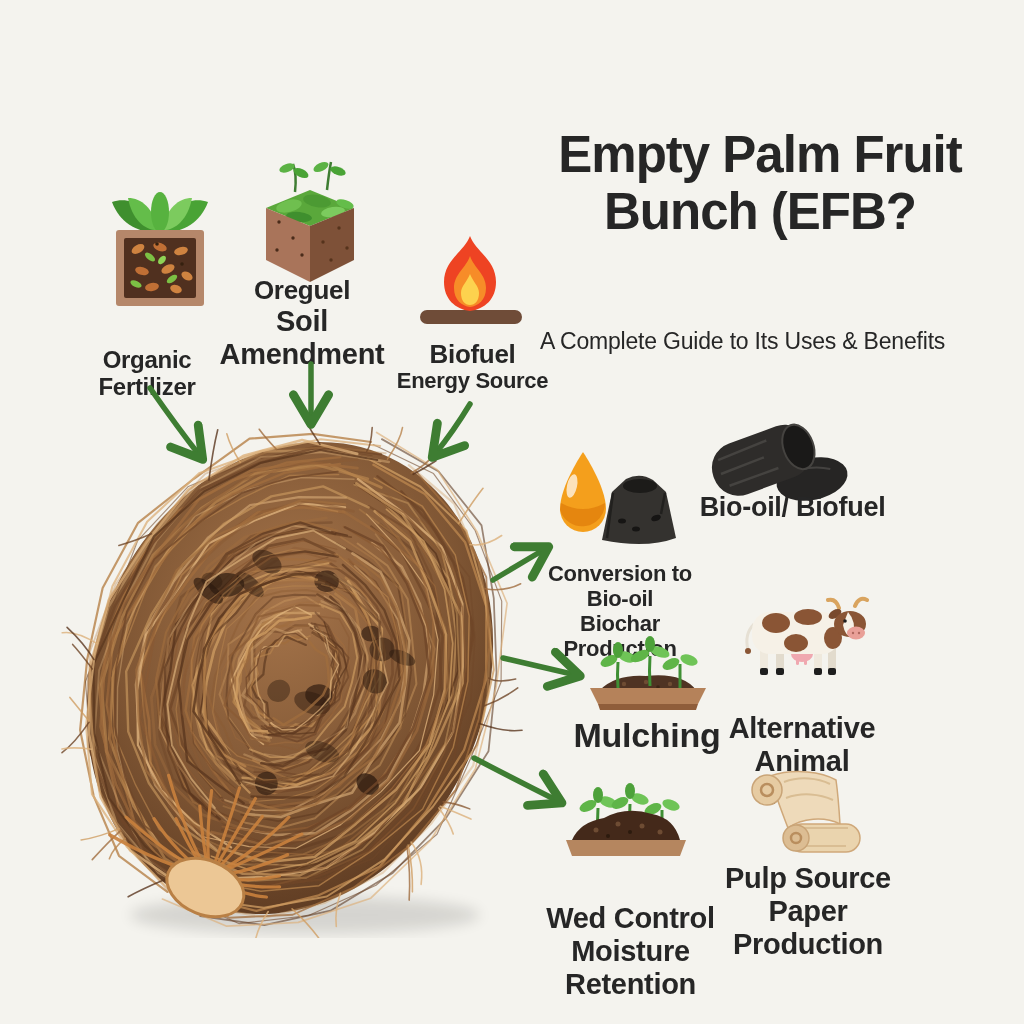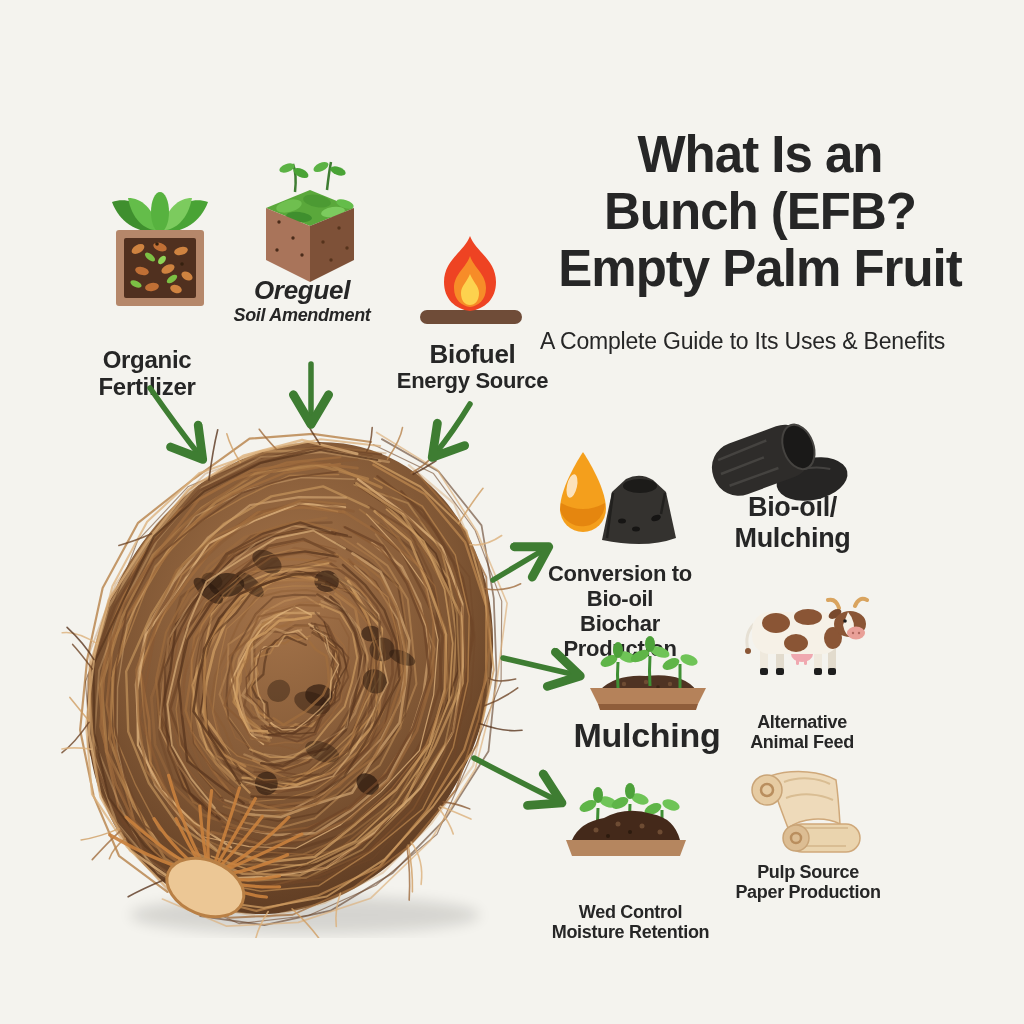"What Is an" div.title-line { html: <div>What Is an</div> -> none }
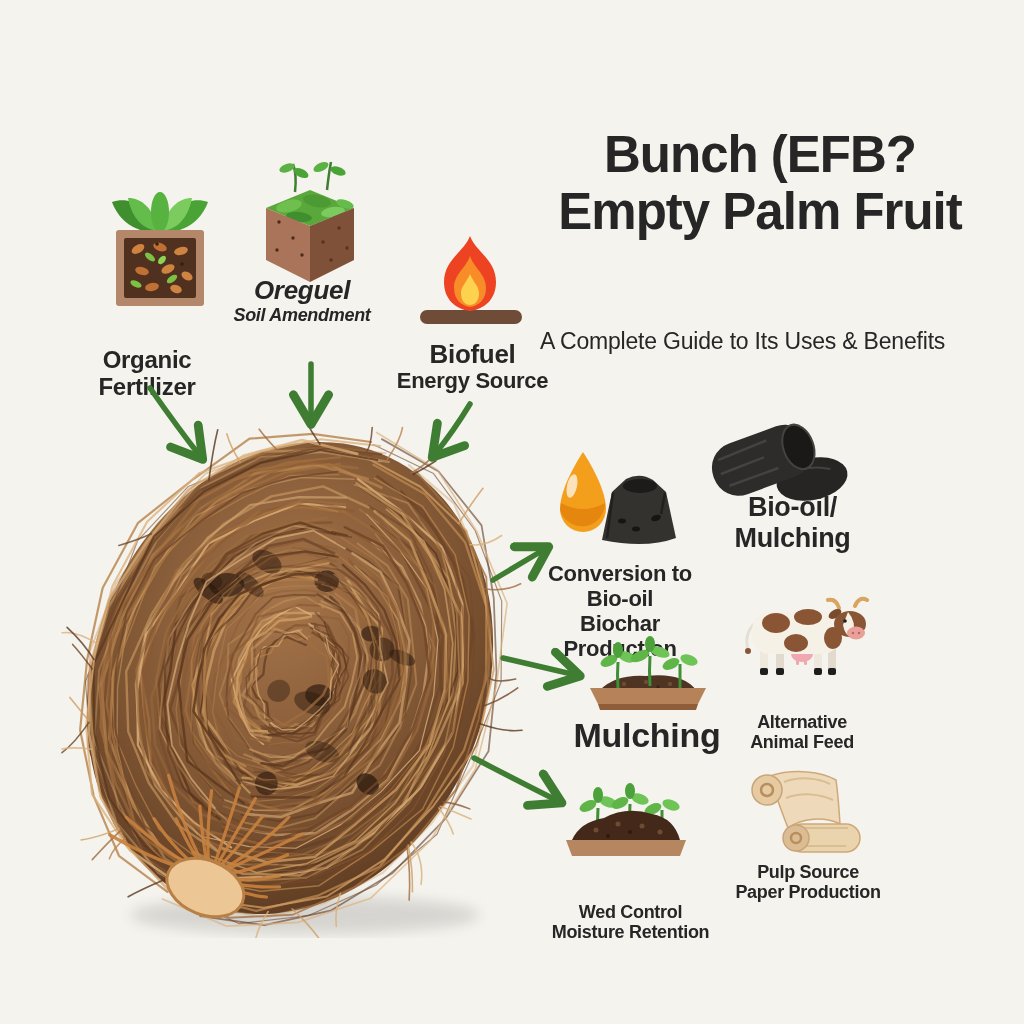"Bunch (EFB?" div.title-line { order: before "Empty Palm Fruit" -> after "Empty Palm Fruit" }
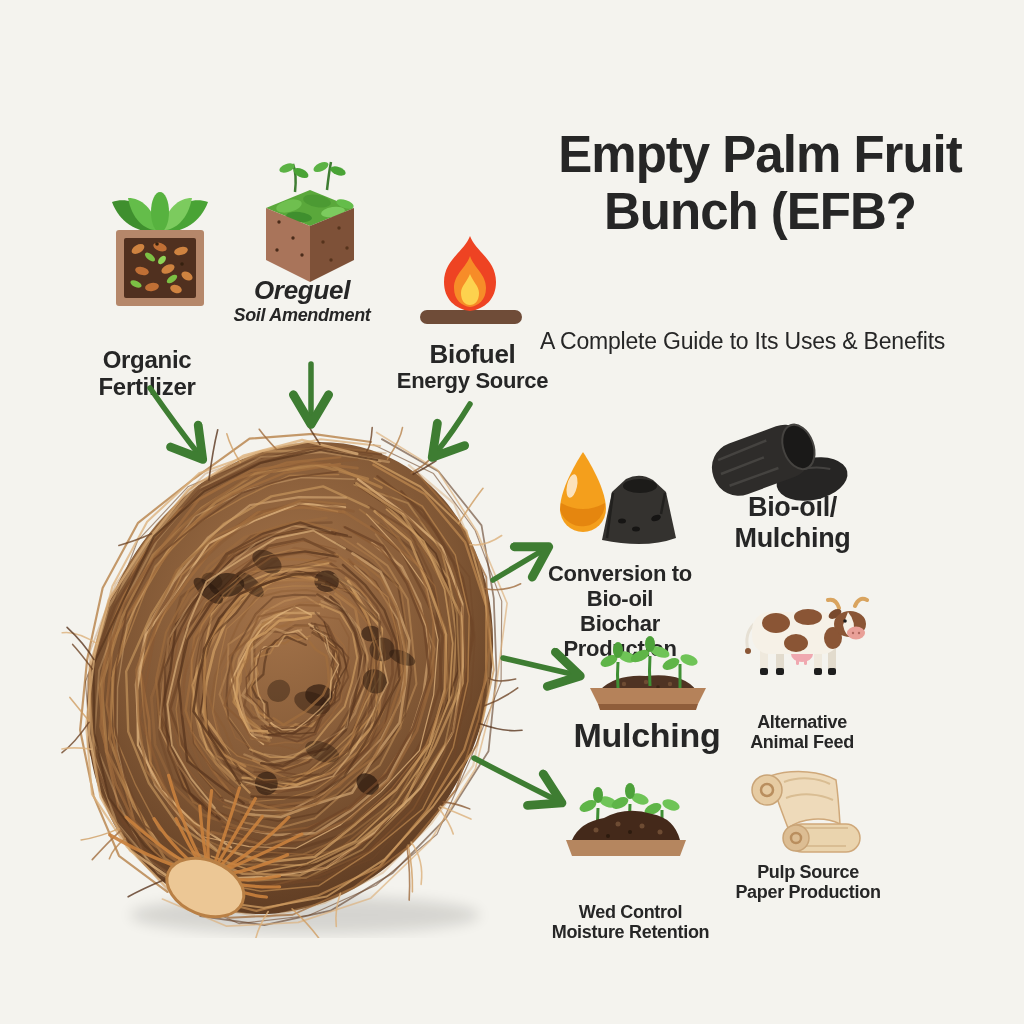"Oreguel" div.abs { font-style: italic -> none }
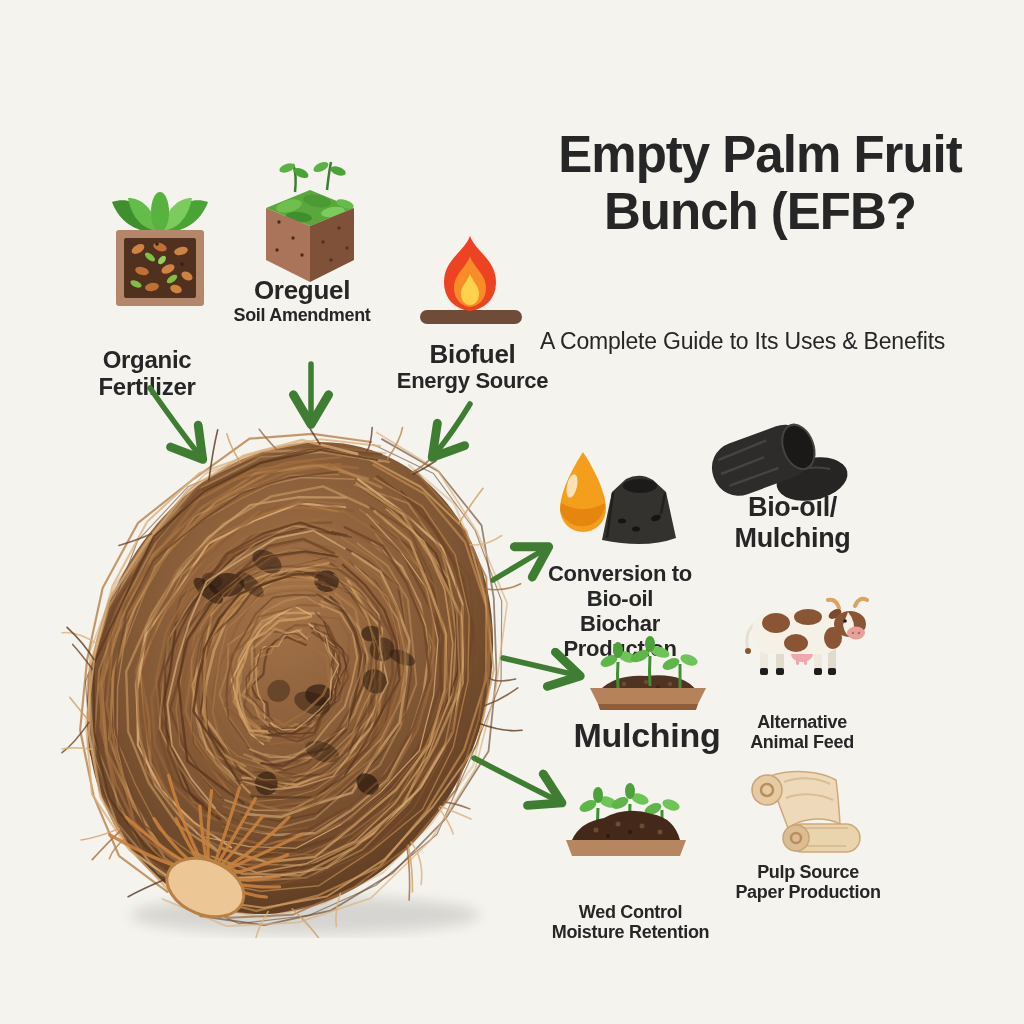"Soil Amendment" .t23 { font-size: 18px -> 29px }
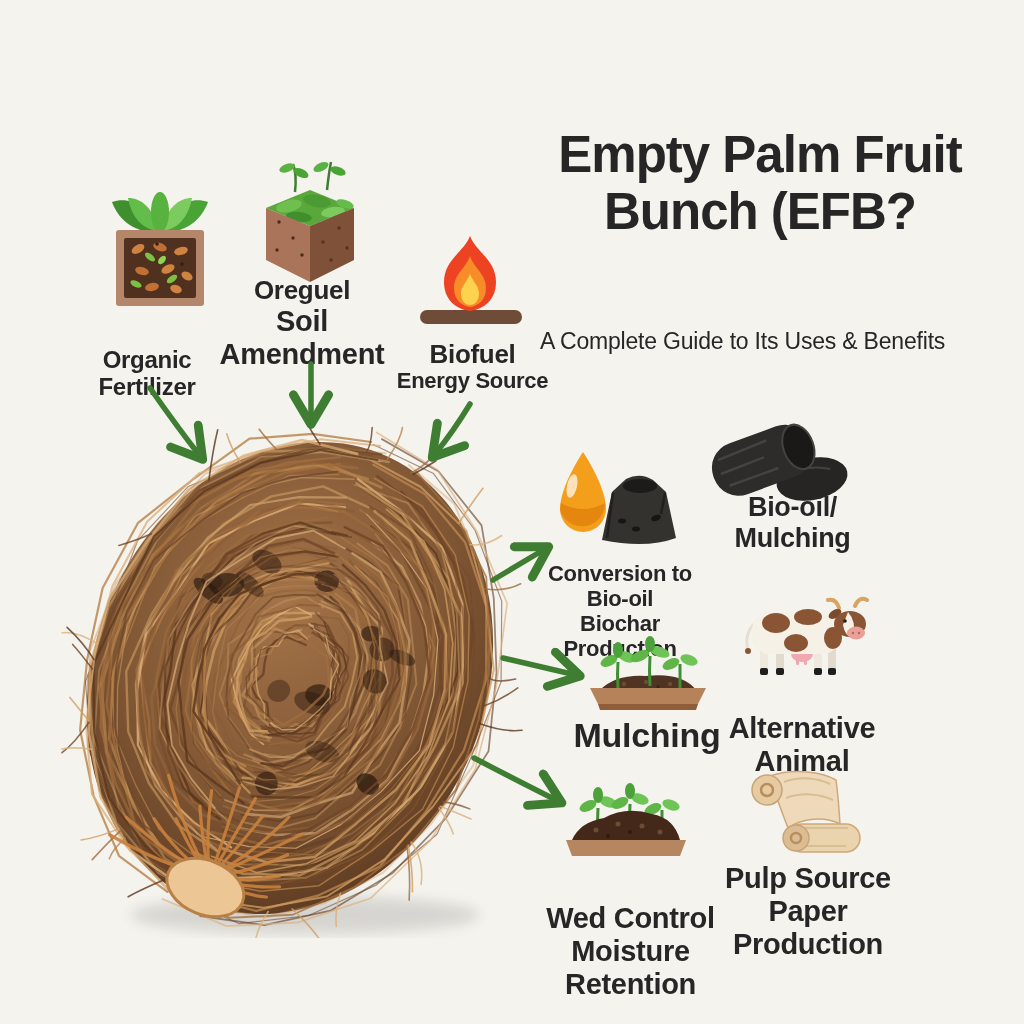"Bio-oil/ Mulching" div.lbl { text: Mulching -> Biofuel }
